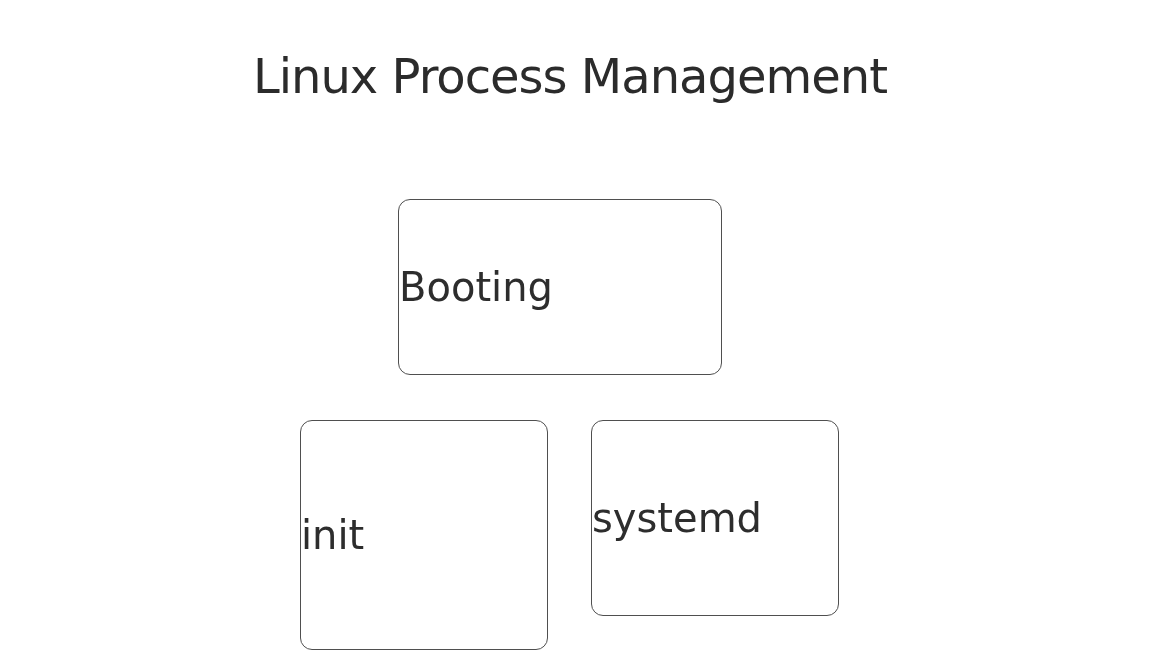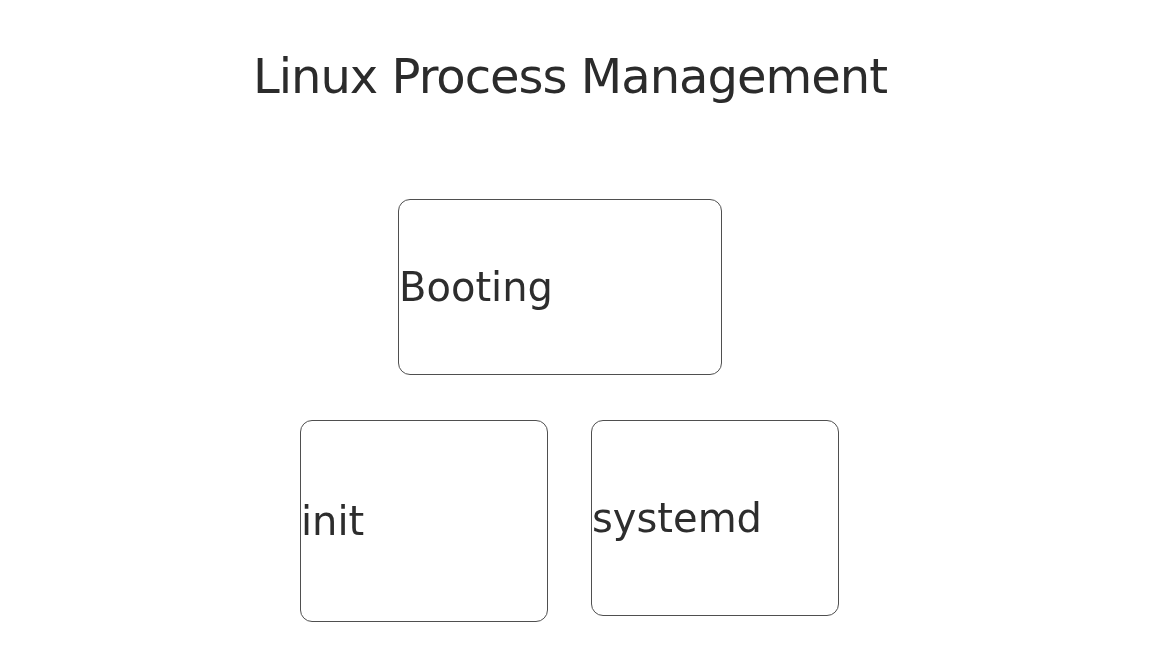"init" .node-init { height: 202px -> 230px }
